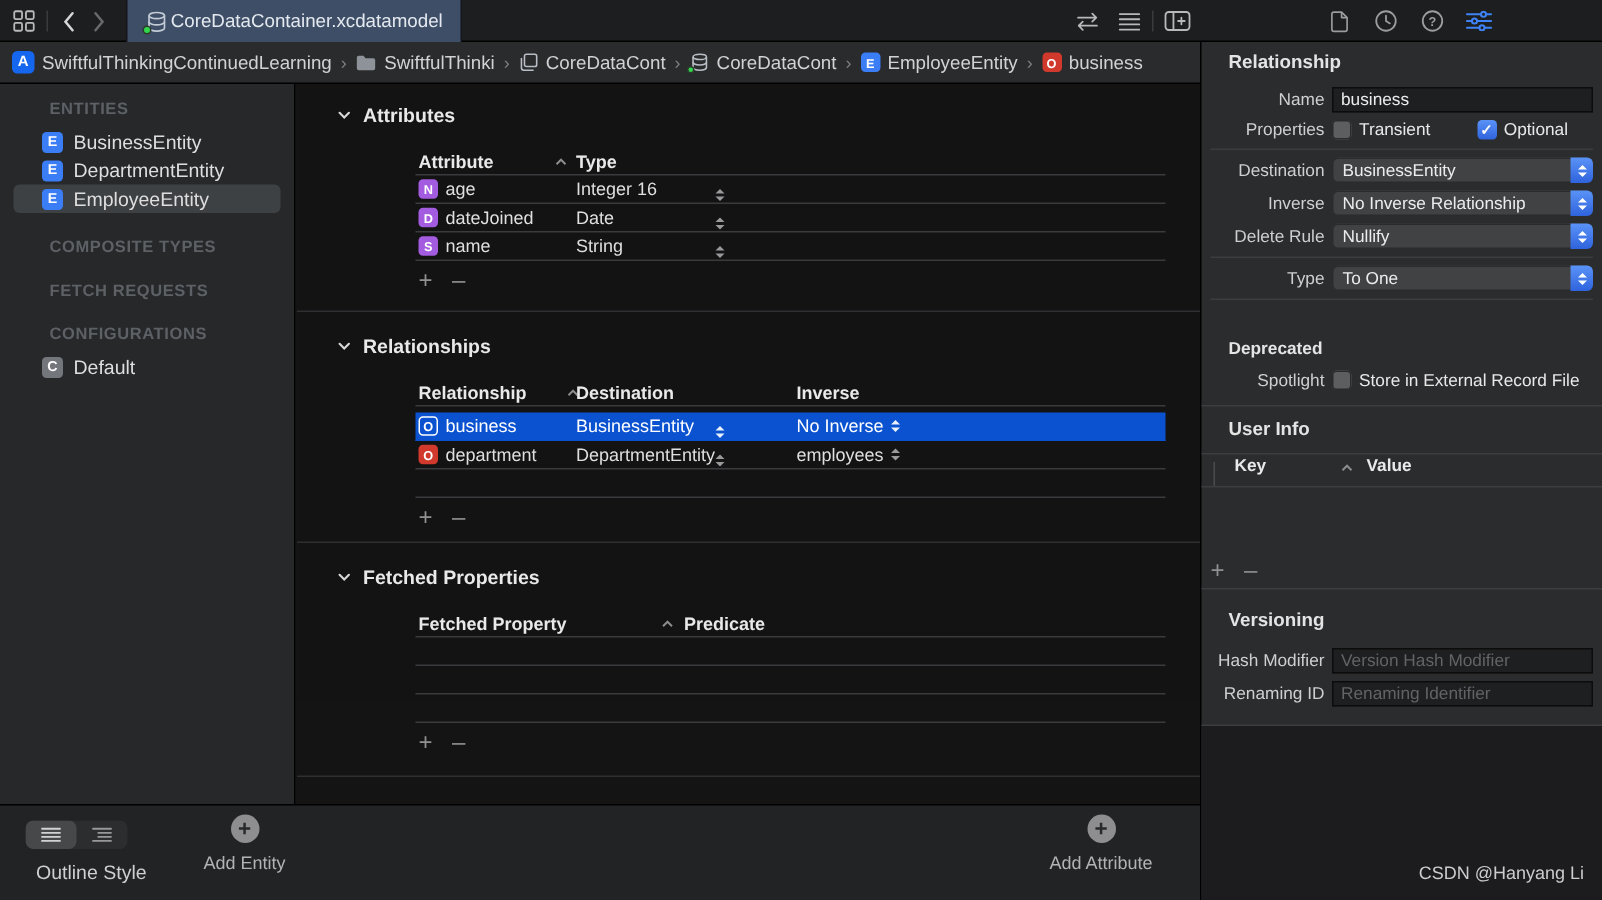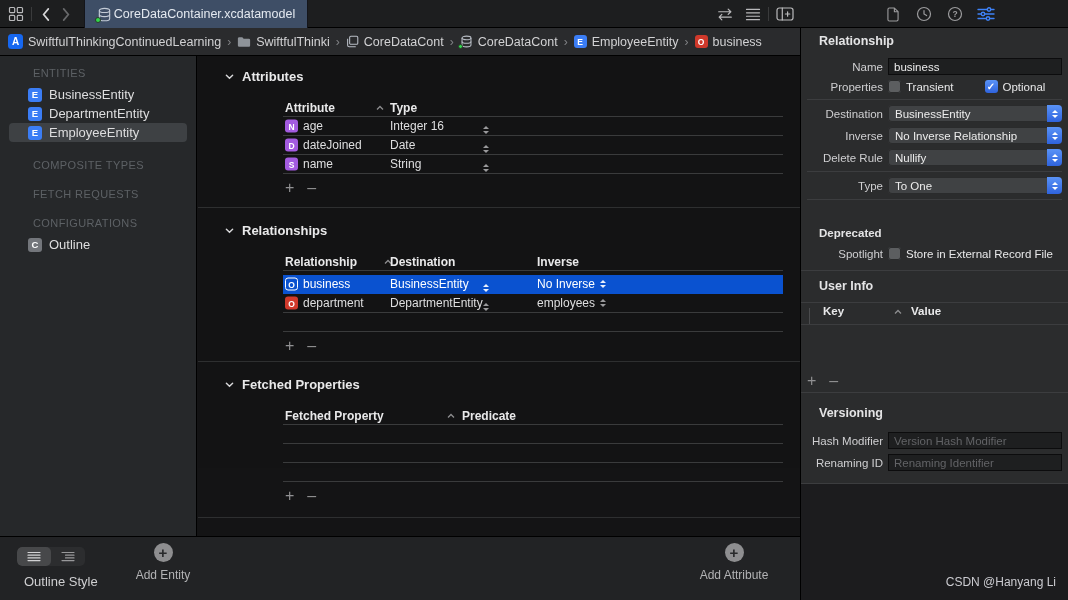"ENTITIES" .sb-title { font-weight: normal -> bold }
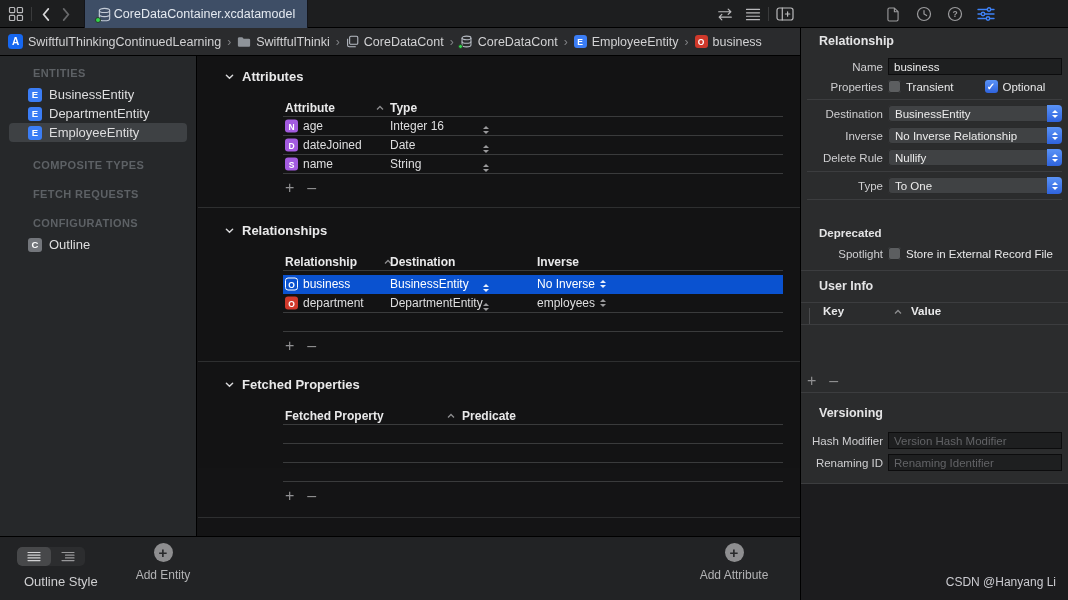"Attribute" .etable { left: 85px -> 79px }
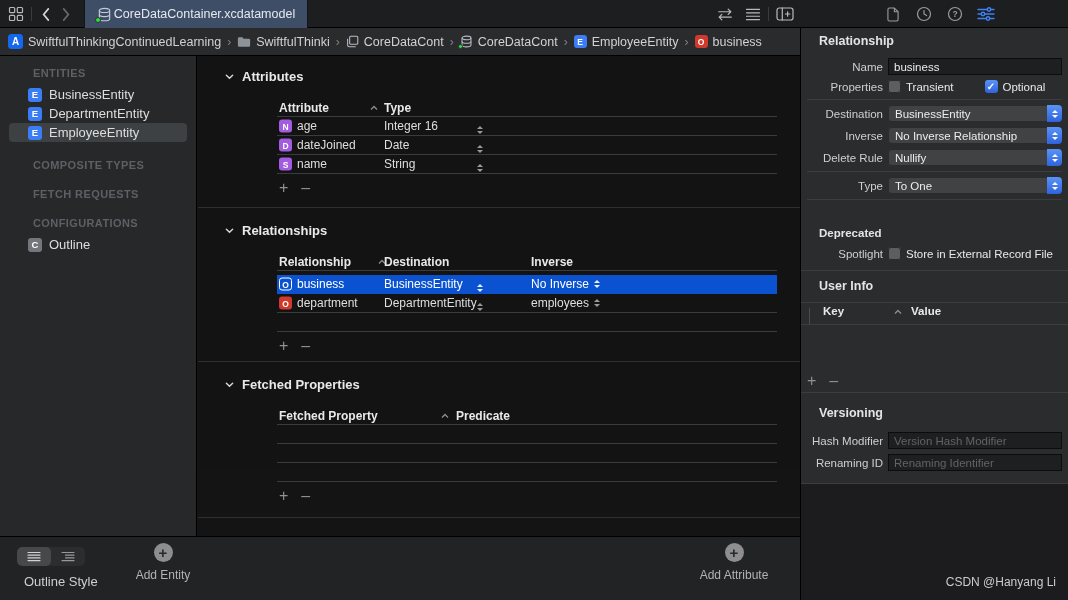"Outline" span.sb-label { text: Outline -> Default }
